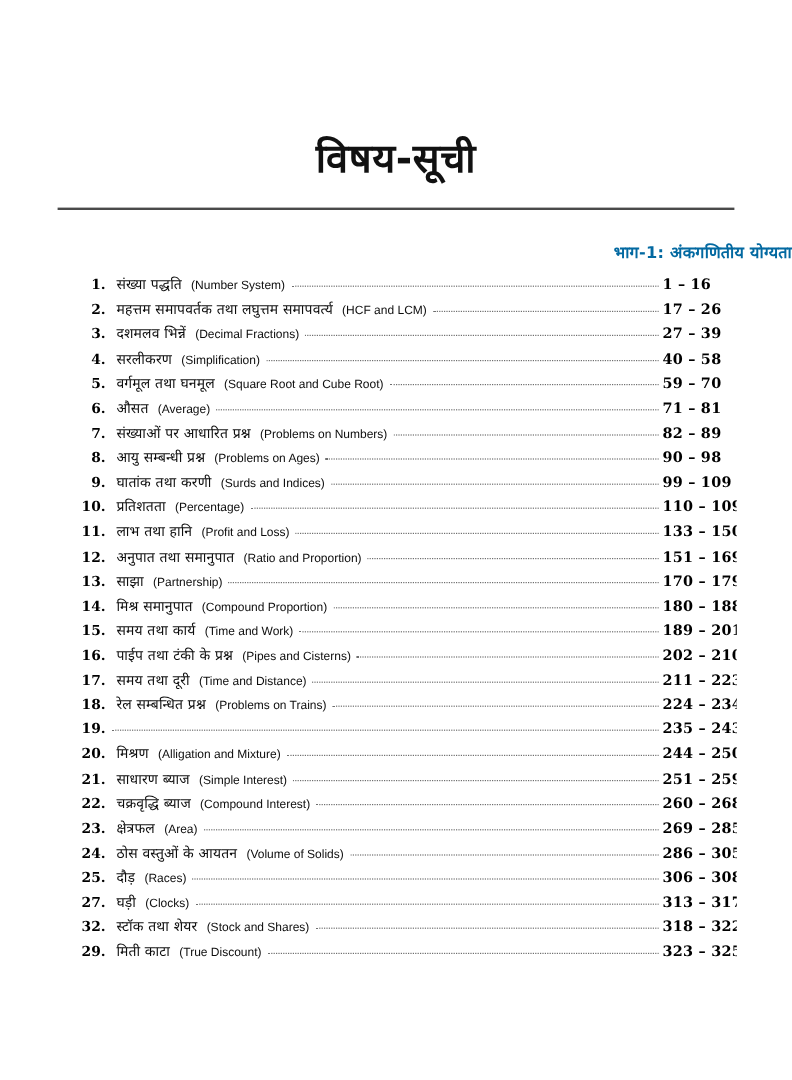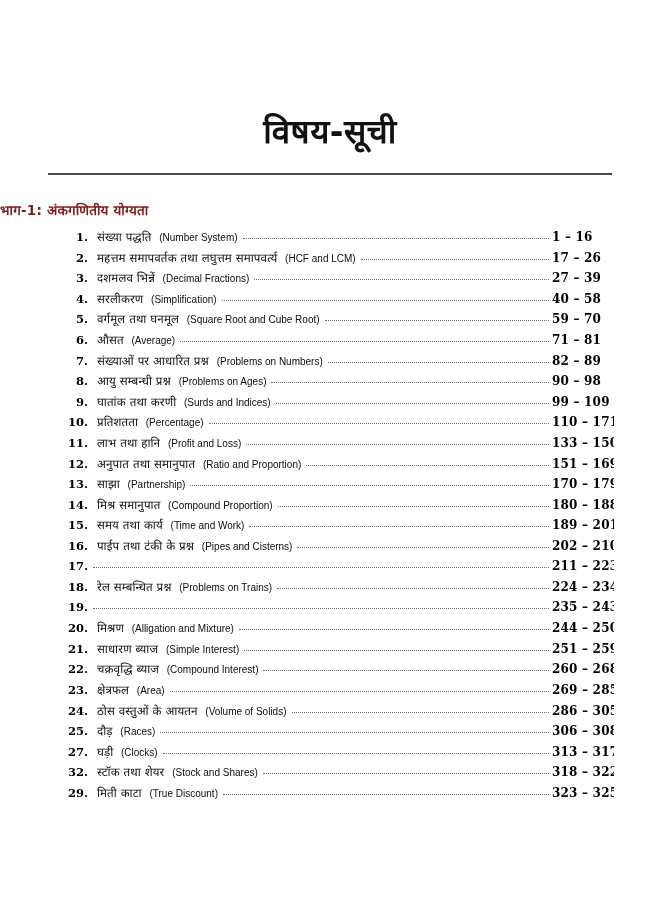"भाग-1: अंकगणितीय योग्यता" .part-heading { color: #7f1d1d -> #0369a1; text-align: left -> right }
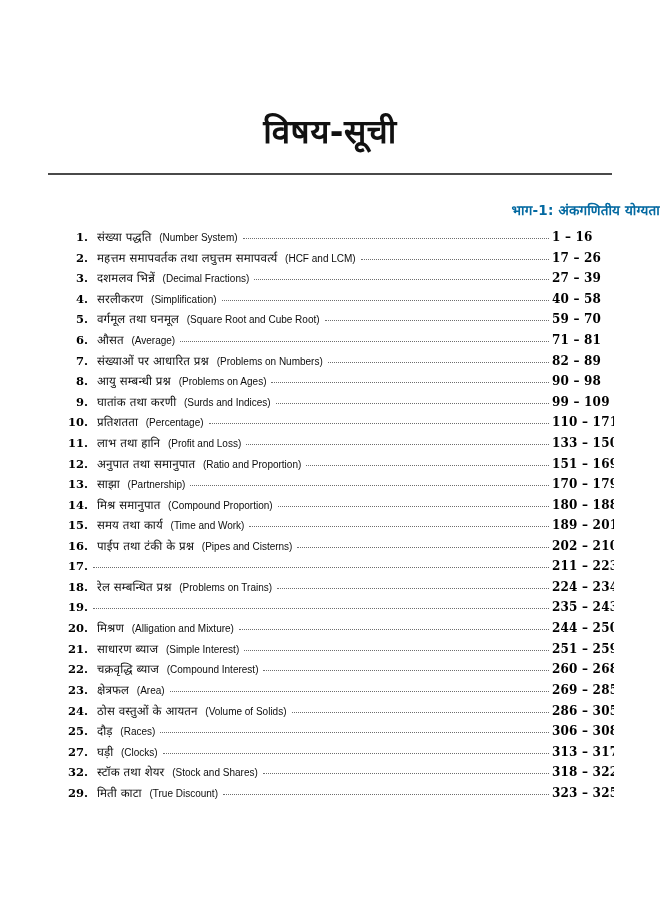"110 – 171" span.toc-pages { text: 171 -> 109 }
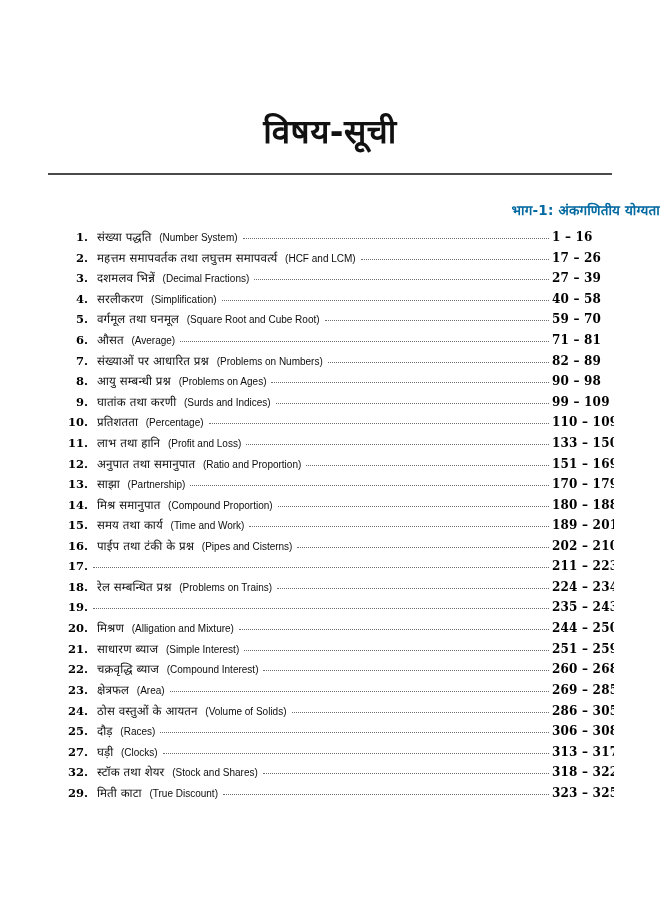"समय तथा दूरी (Time and" span.toc-label { html: none -> <span><span>समय तथा दूरी</span>&nbsp;&nbsp;<span>(Time and Distance)</span></span> }
